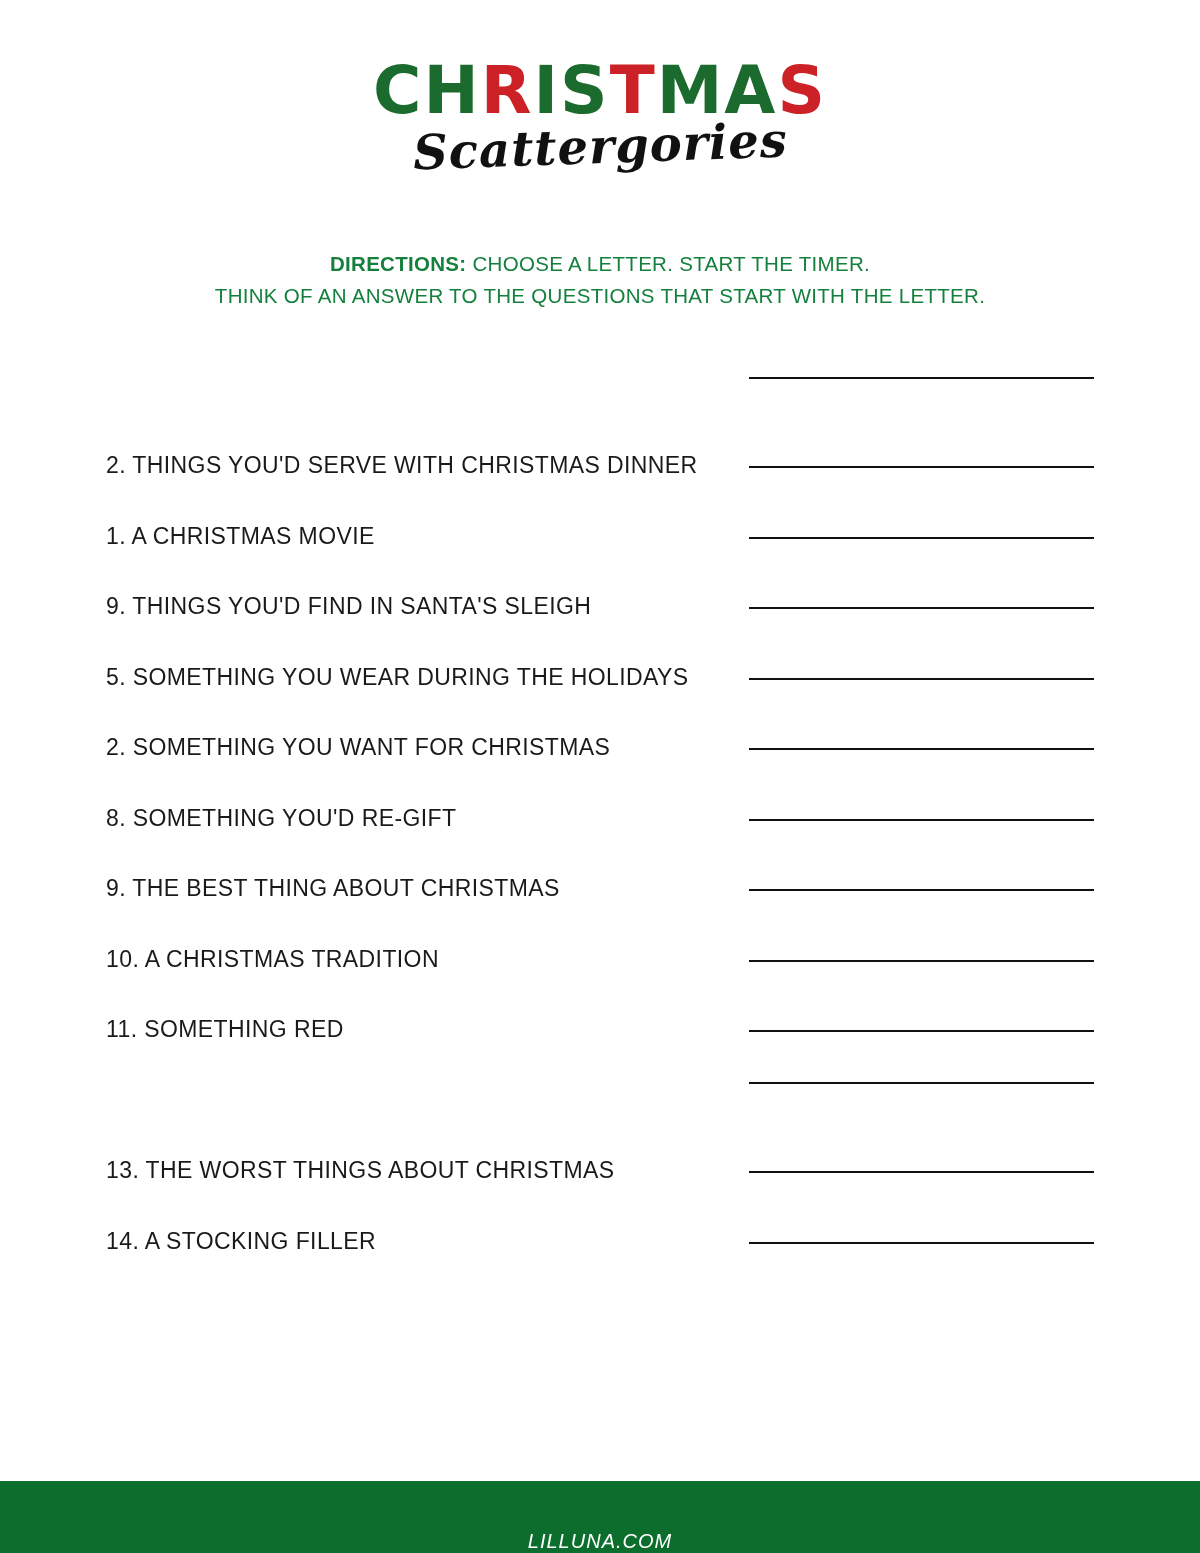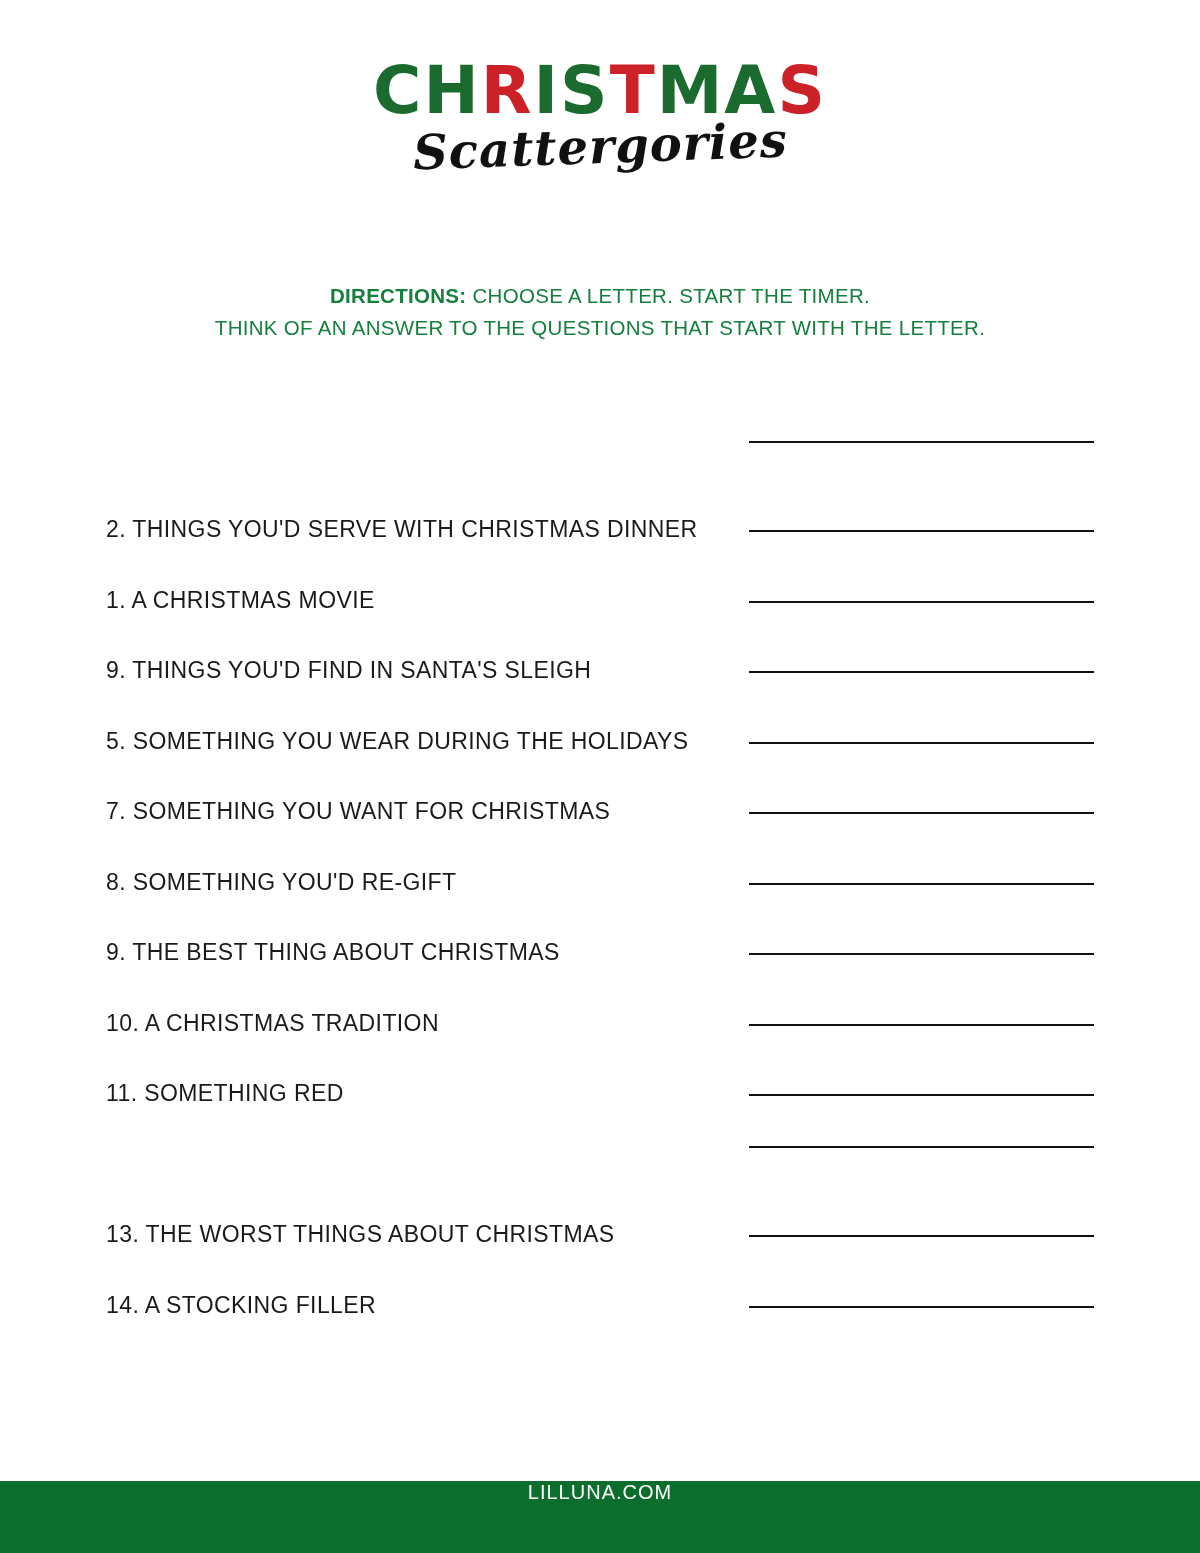"CHRISTMAS" .page { gap: 32px -> none }
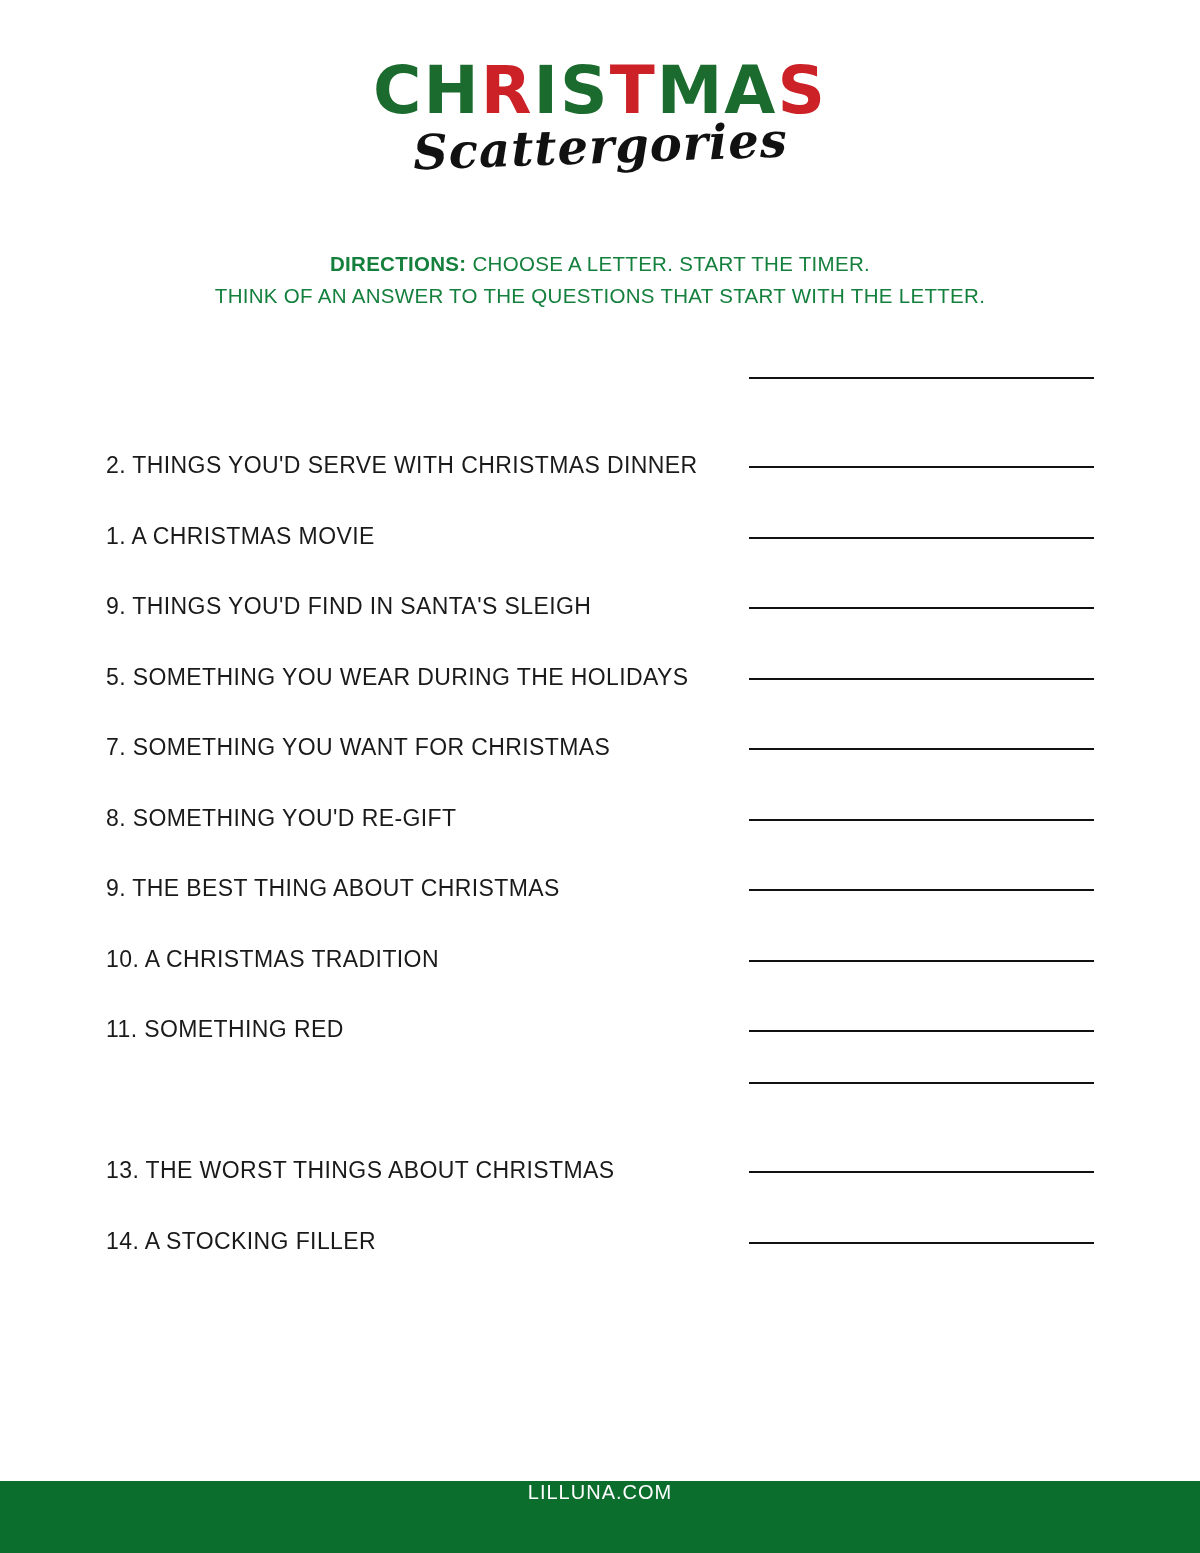"7. SOMETHING YOU WANT FOR" div.q-text { text: 7 -> 2 }
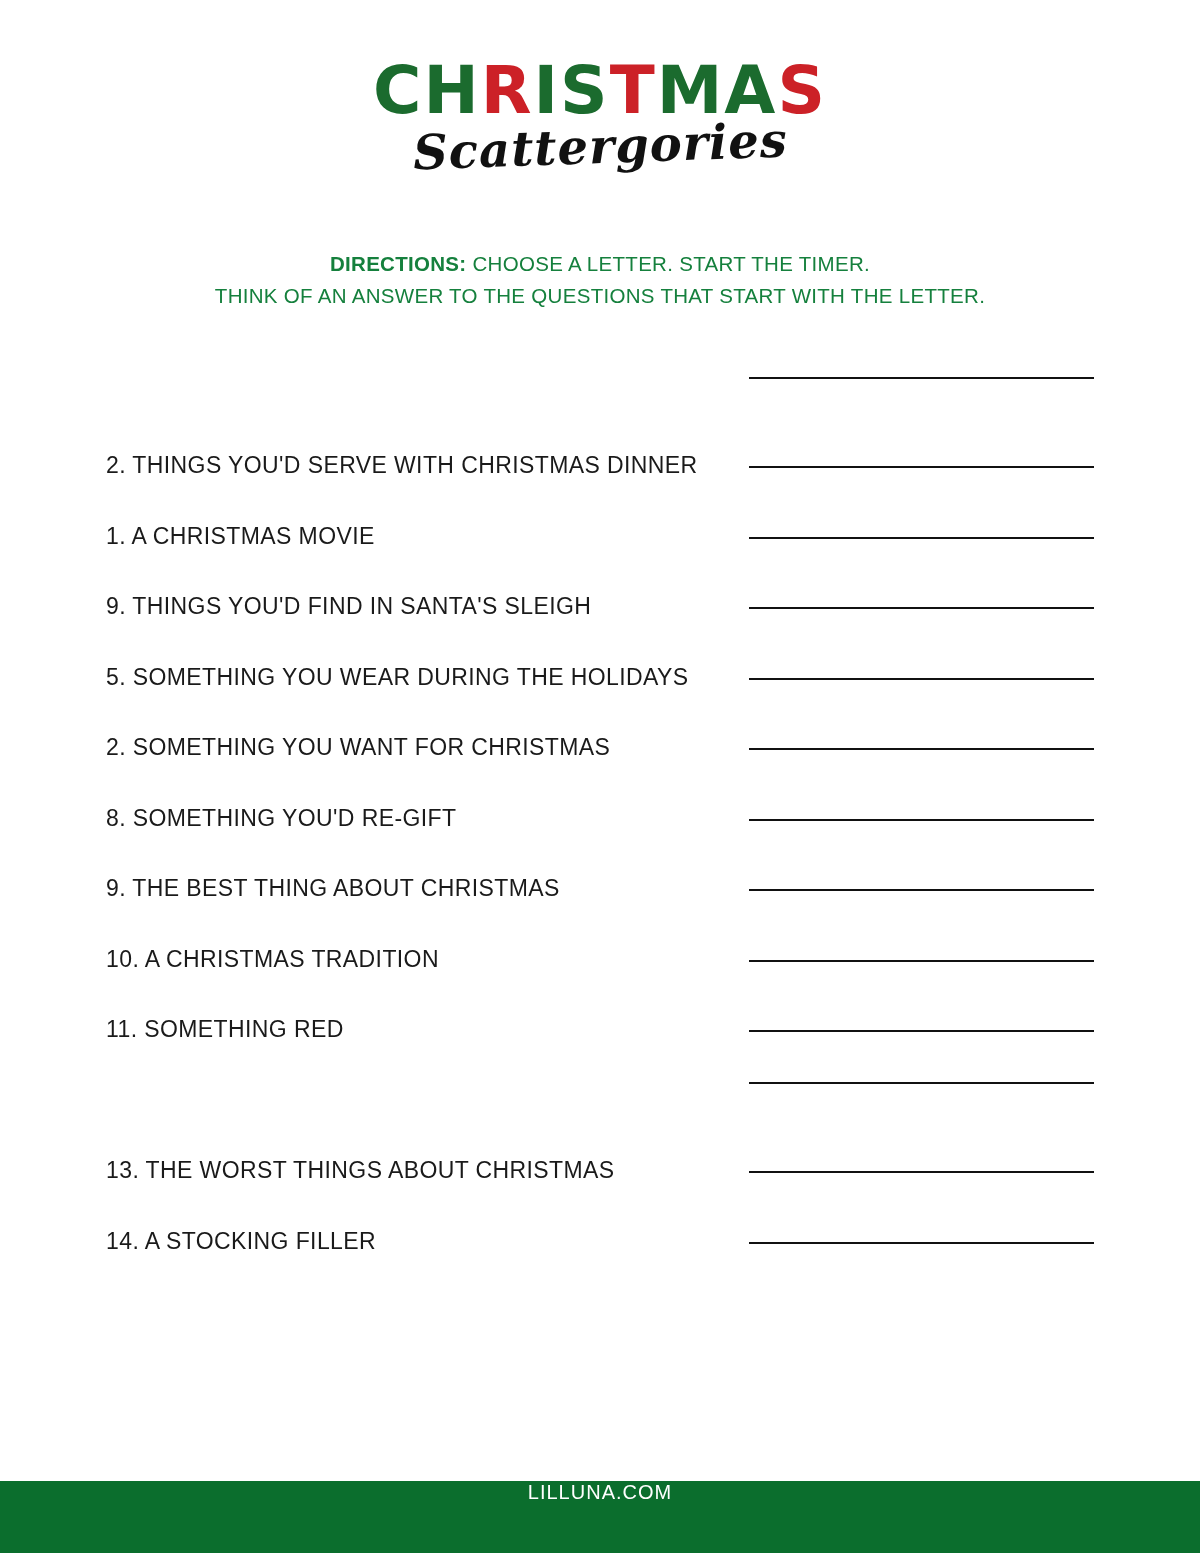"LILLUNA.COM" .footer { align-items: flex-start -> flex-end; font-style: none -> italic }
